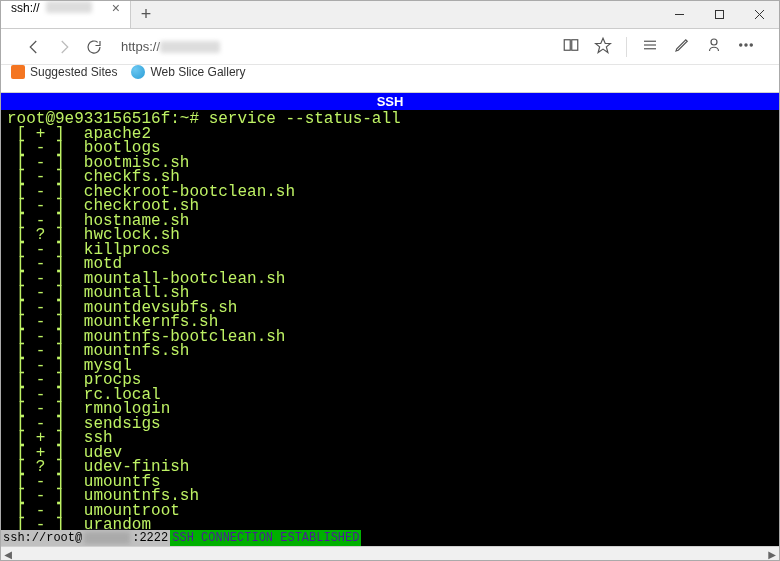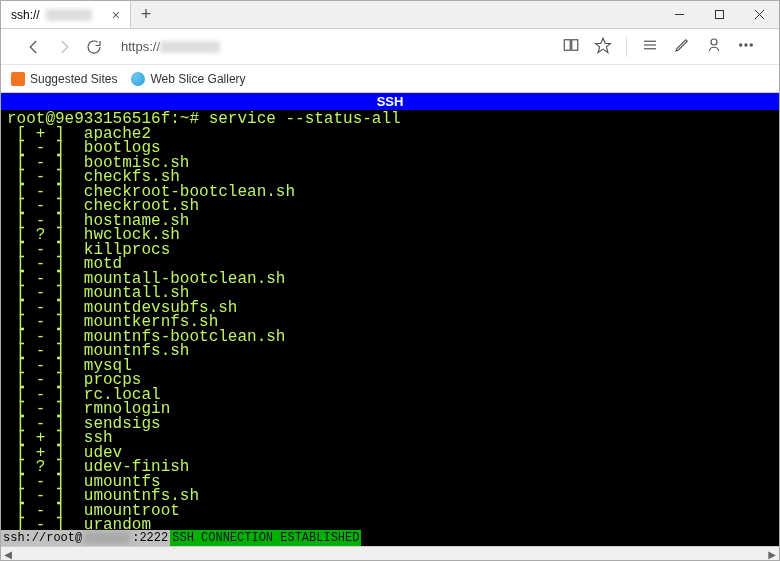"ssh://" .tab { align-items: center -> none }
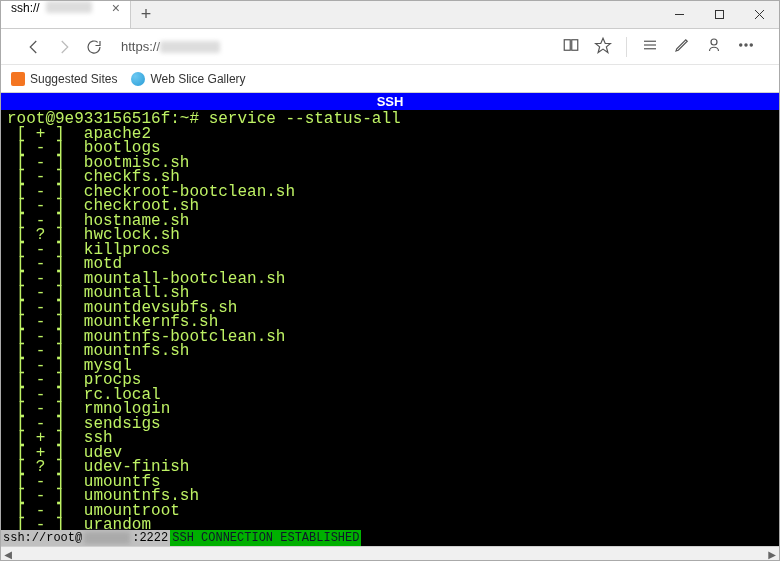"Suggested Sites" .favbar { align-items: center -> flex-start }
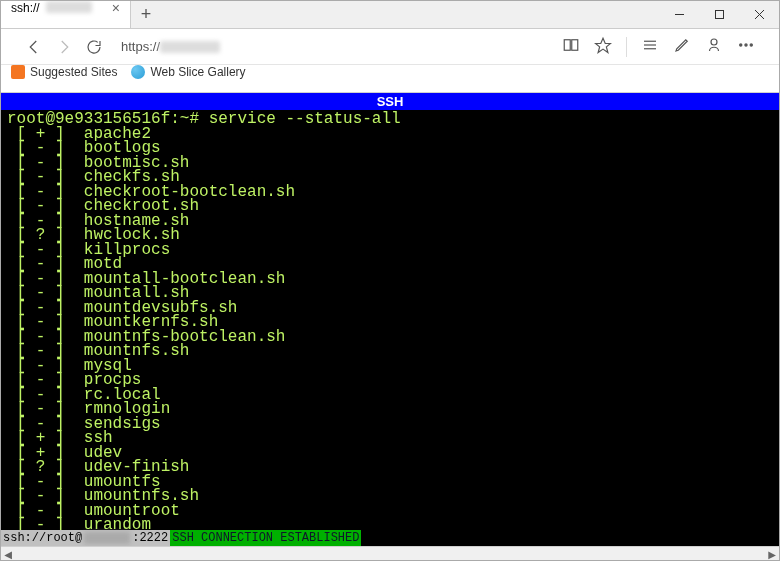"SSH CONNECTION ESTABLISHED" .status-green { color: #0f172a -> #4c1d95 }
